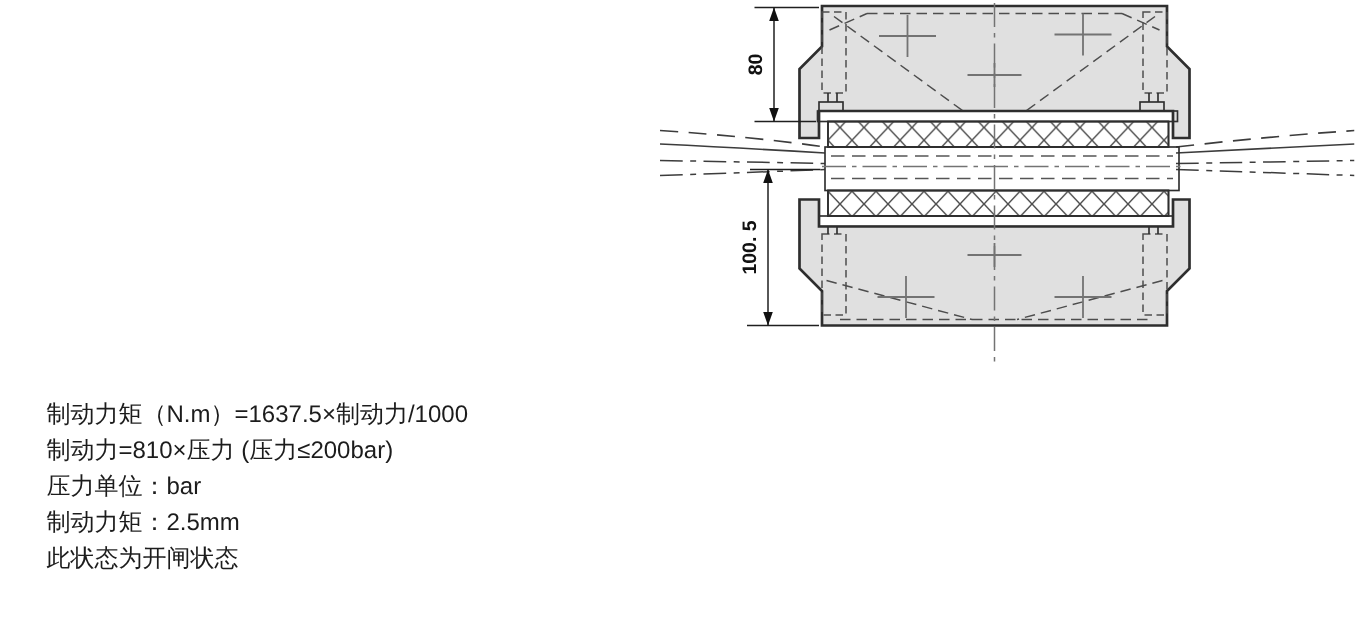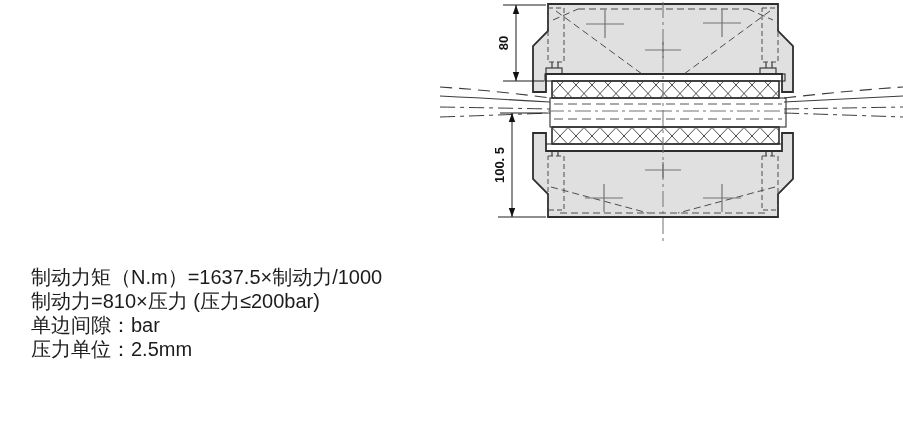"制动力矩（N.m）=1637.5×制动力/1000" .notes { font-size: 20px -> 16px }
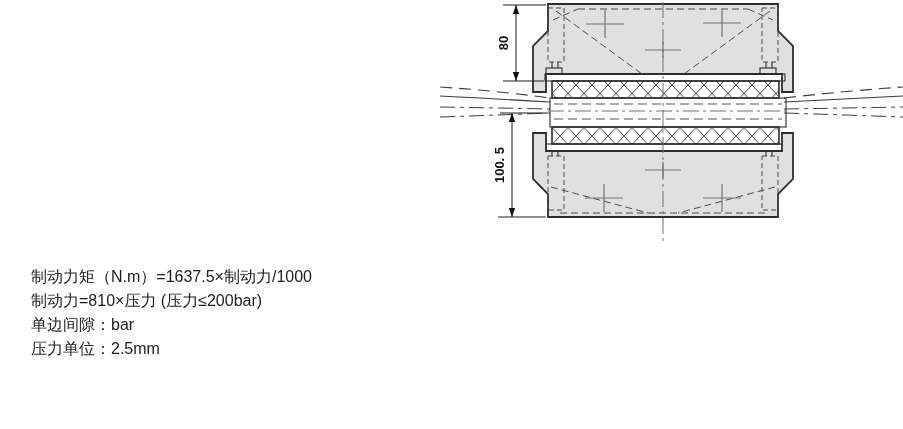"单边间隙：bar" div { text: 单边间隙 -> 压力单位 }
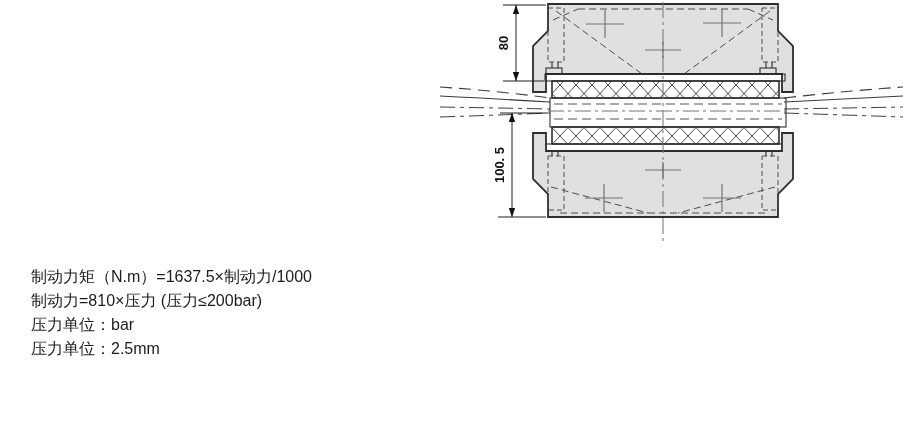"压力单位：2.5mm" div { text: 压力单位 -> 制动力矩 }
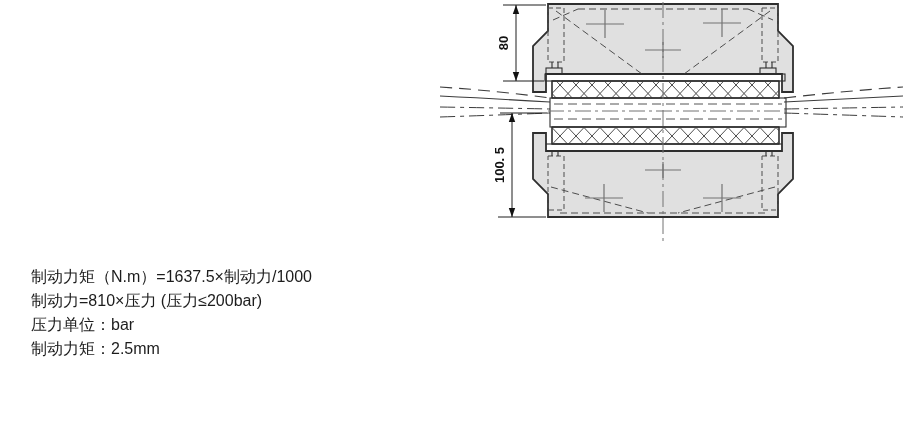"此状态为开闸状态" div { html: none -> <div>此状态为开闸状态</div> }
